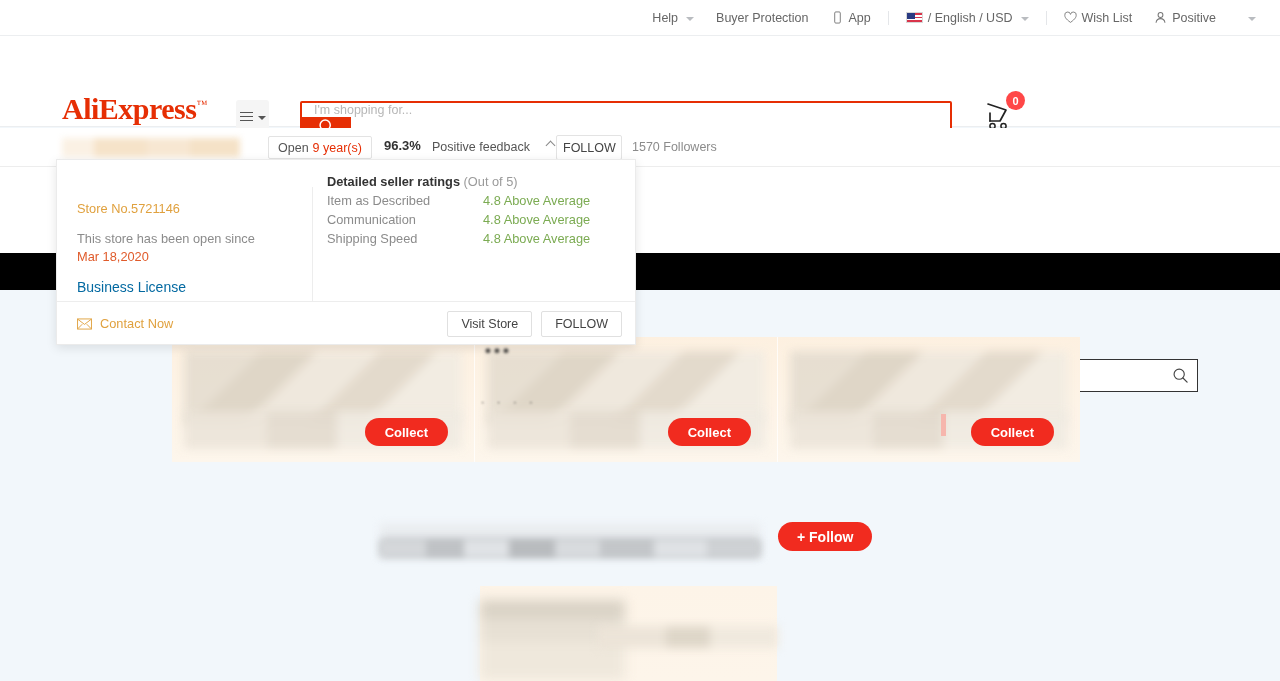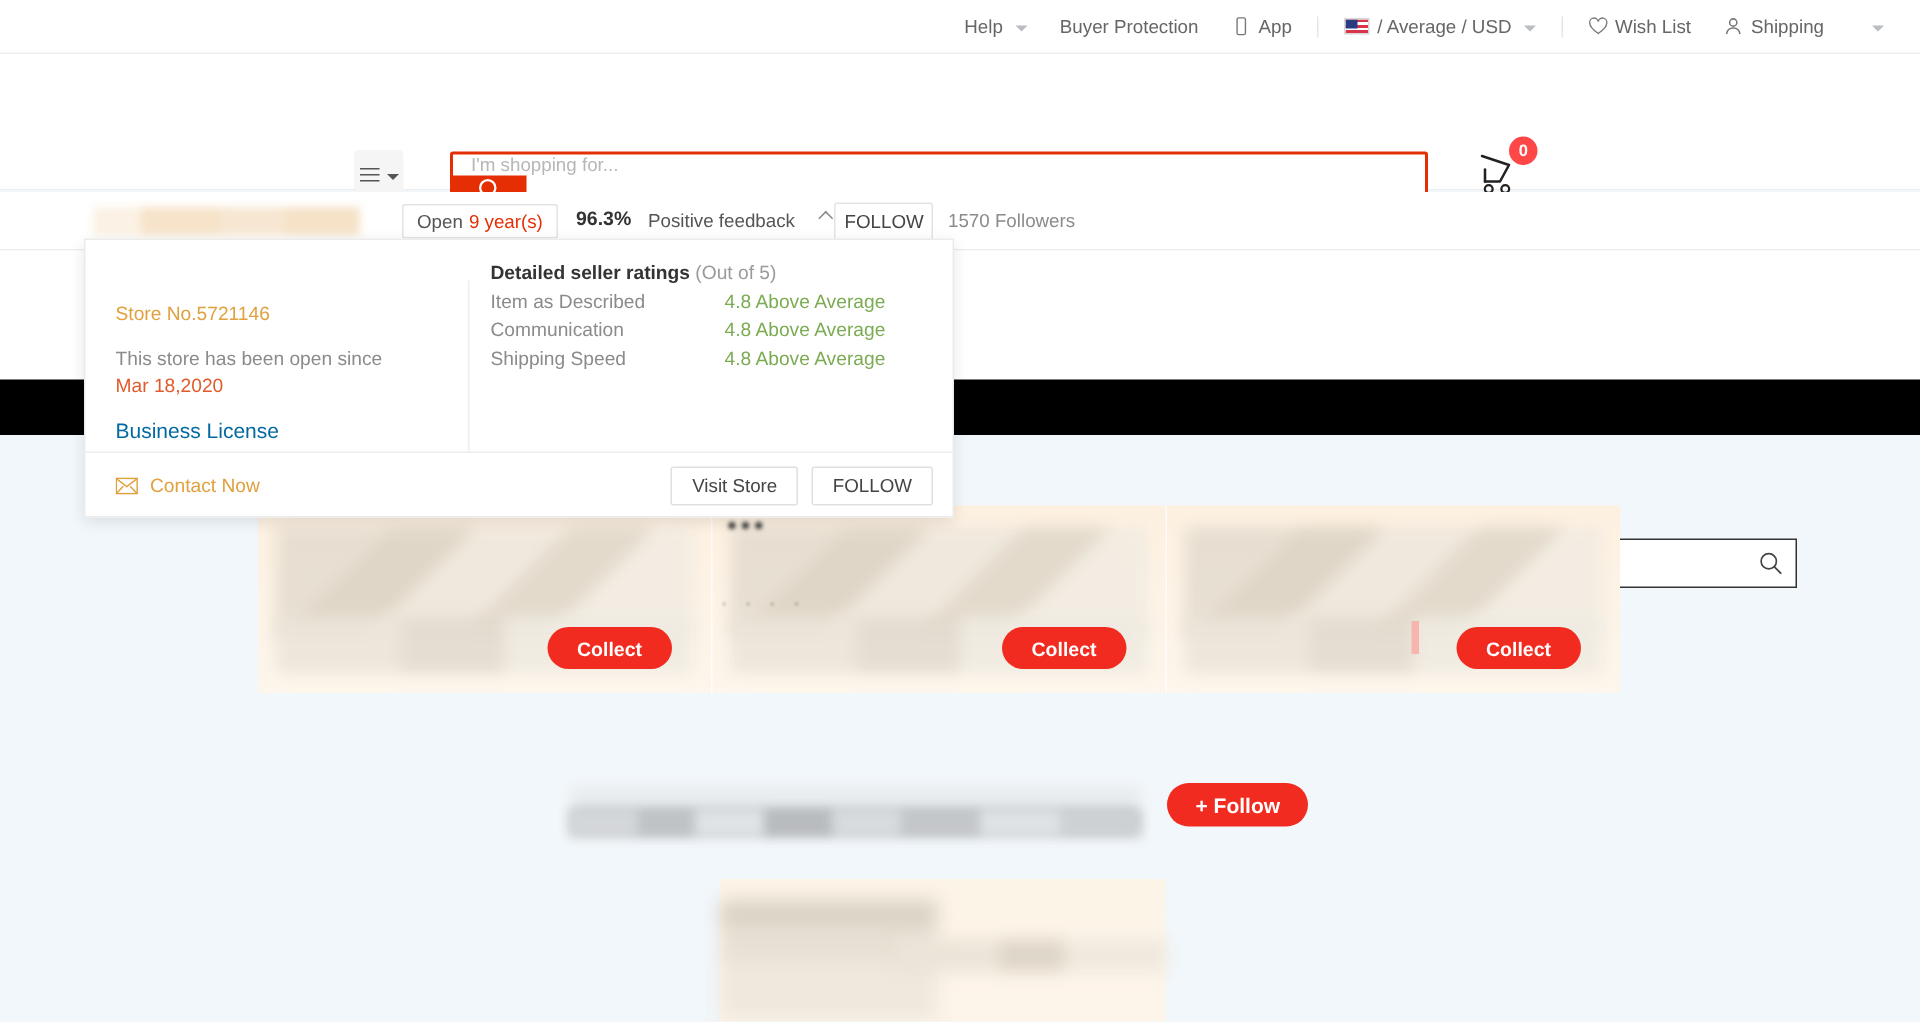"/ Average / USD" span { text: Average -> English }
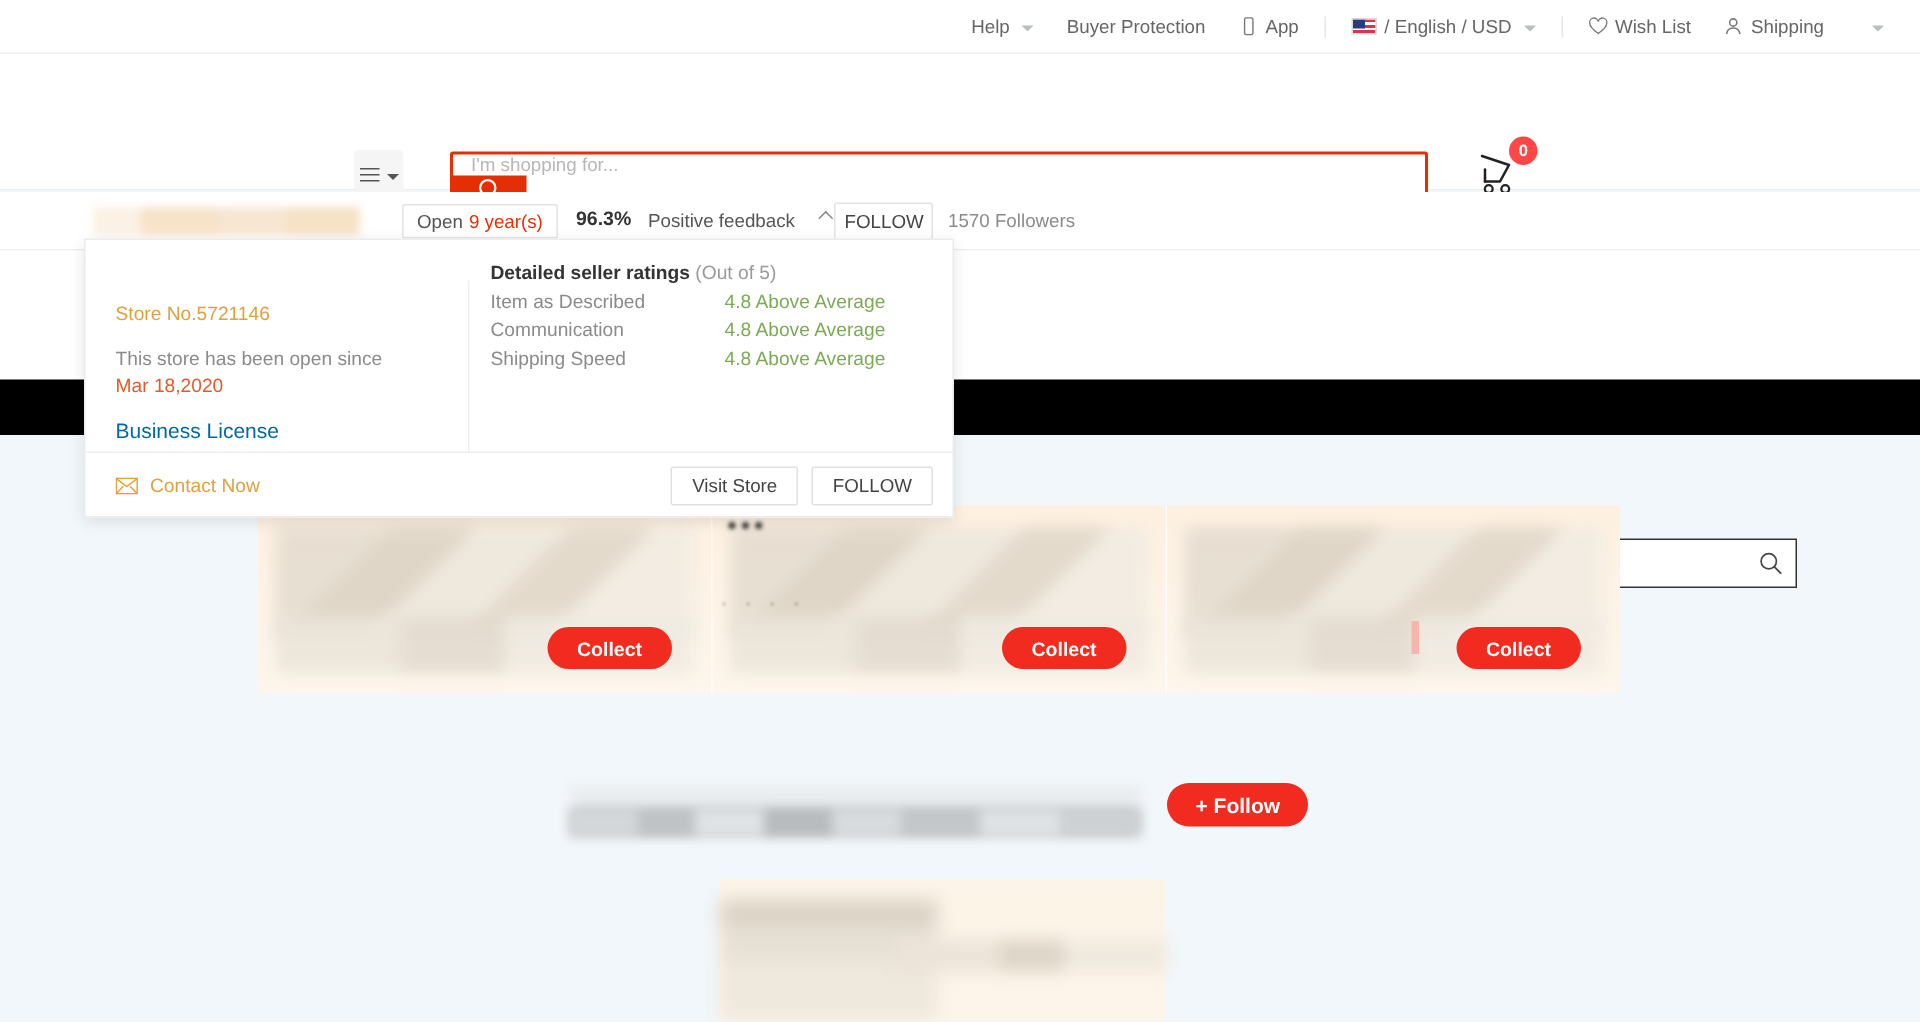"Shipping" span { text: Shipping -> Positive }
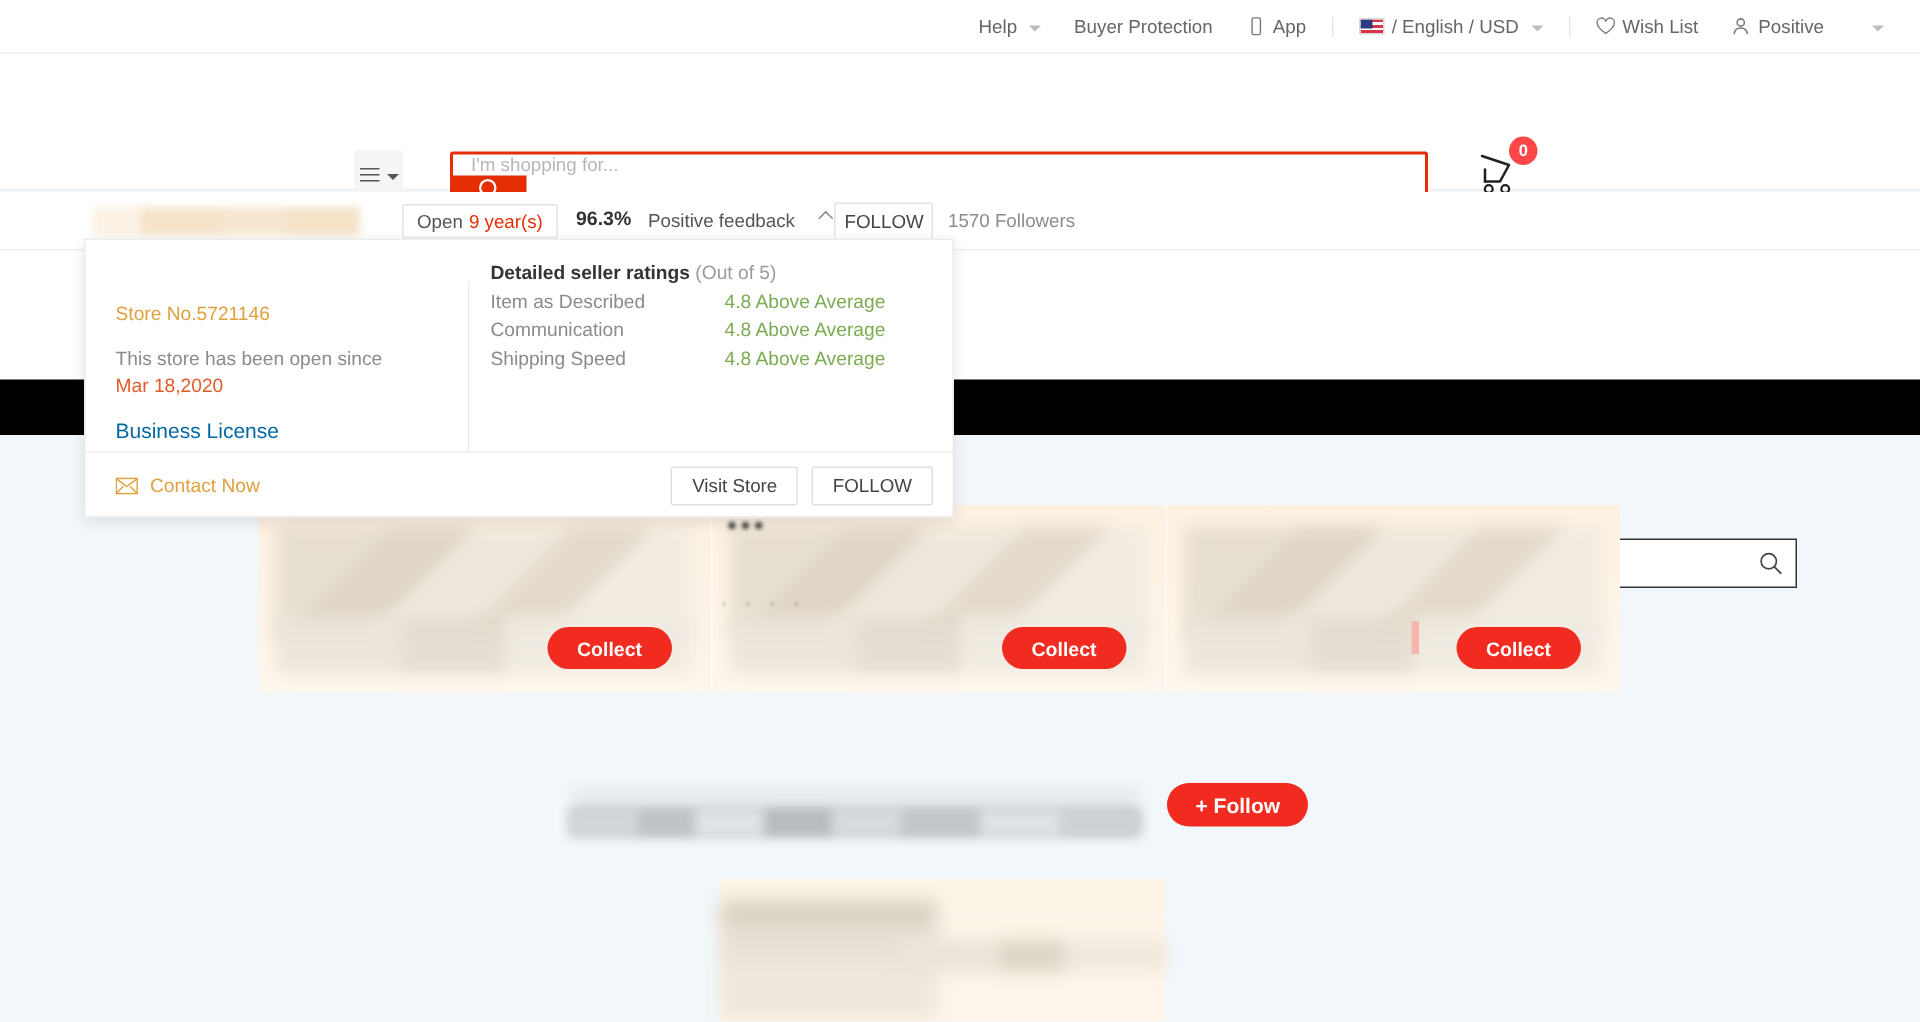"AliExpress™" div.logo { html: none -> <div> <span>AliExpress</span><span>™</span> </div> }
